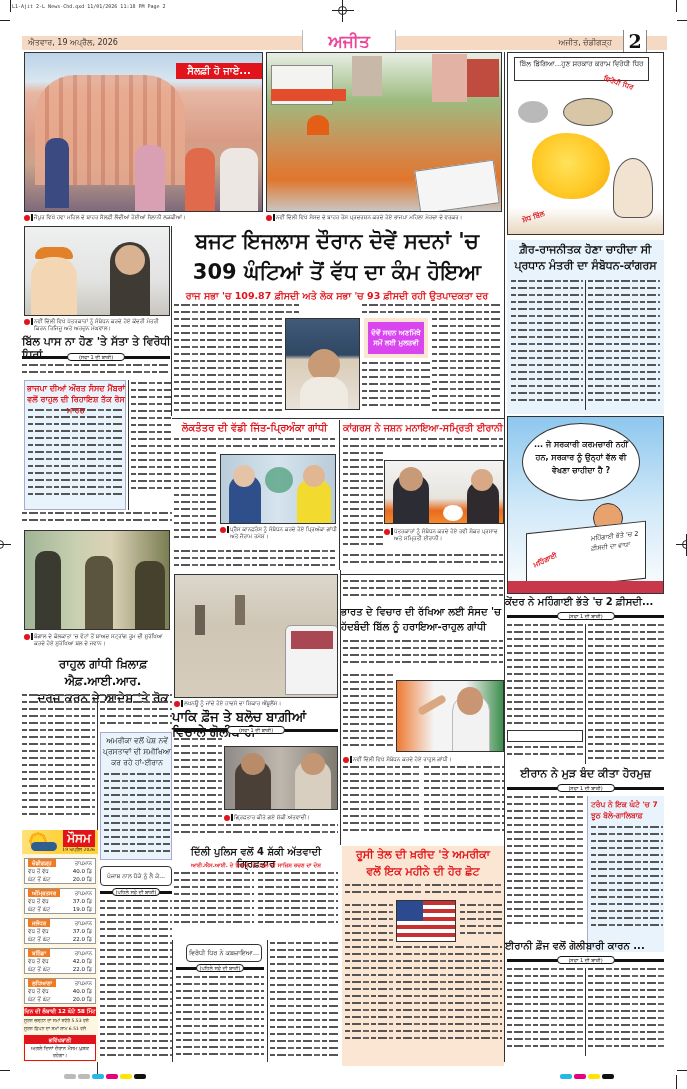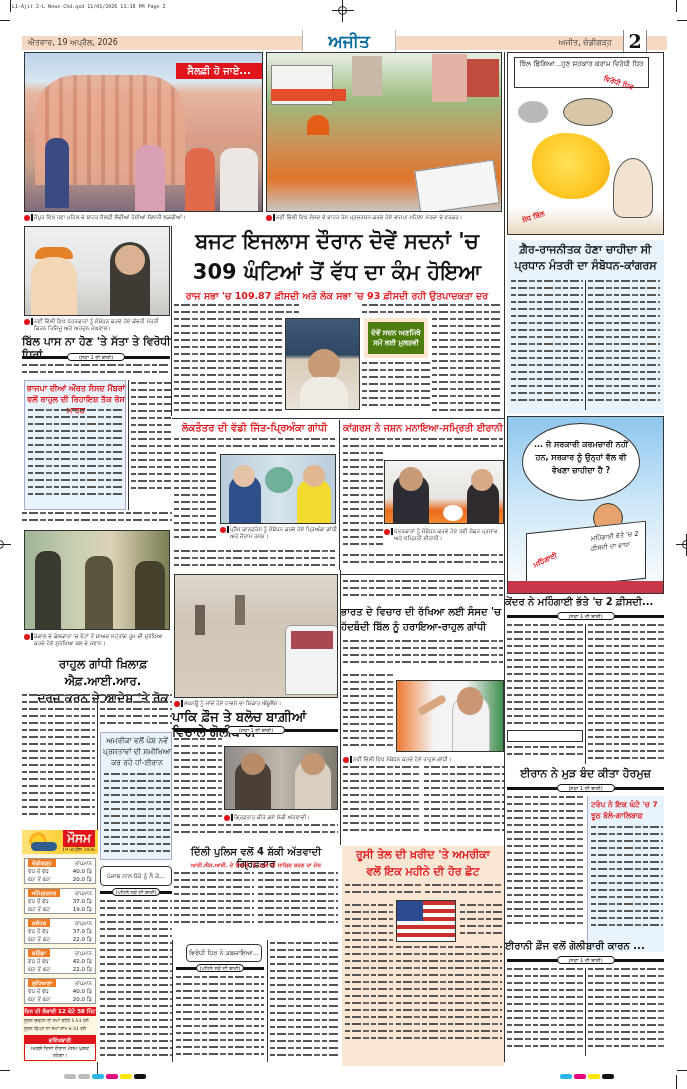"ਅਜੀਤ" .masthead .logo { color: #0369a1 -> #ec4899 }
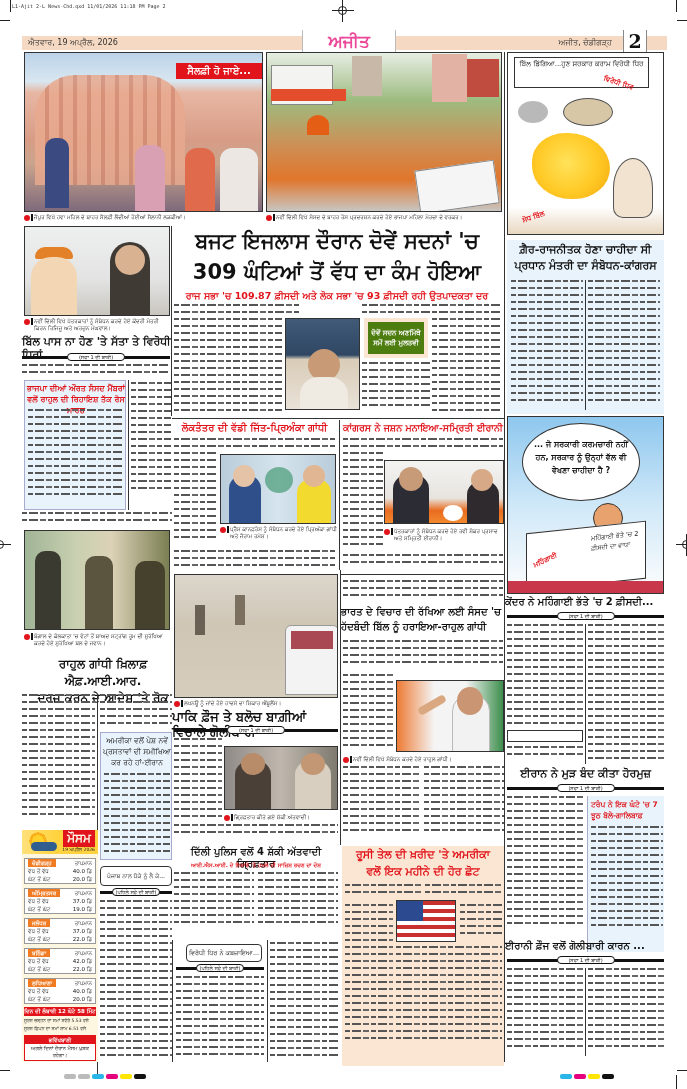"ਬਿੱਲ ਡਿੱਗਿਆ...ਹੁਣ ਸਰਕਾਰ ਕਰਾਮ ਵਿਰੋਧੀ" div { height: 31px -> 24px }
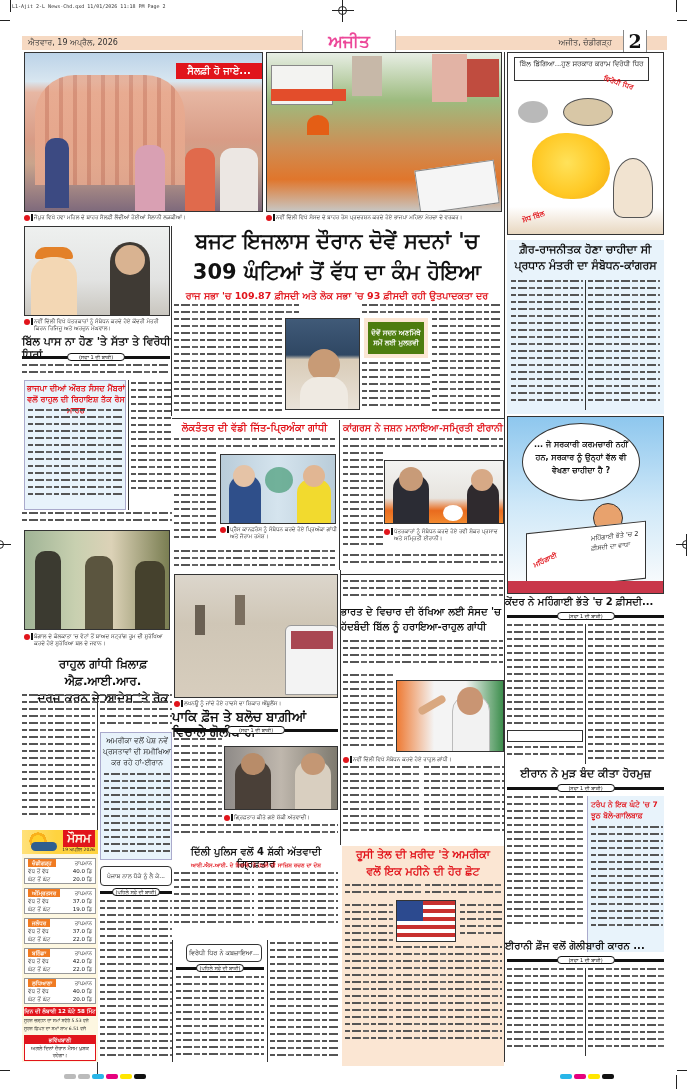"ਦੋਵੇਂ ਸਦਨ ਅਣਮਿੱਥੇ ਸਮੇਂ ਲਈ" div.redbox { background: #4d7c0f -> #d946ef }
